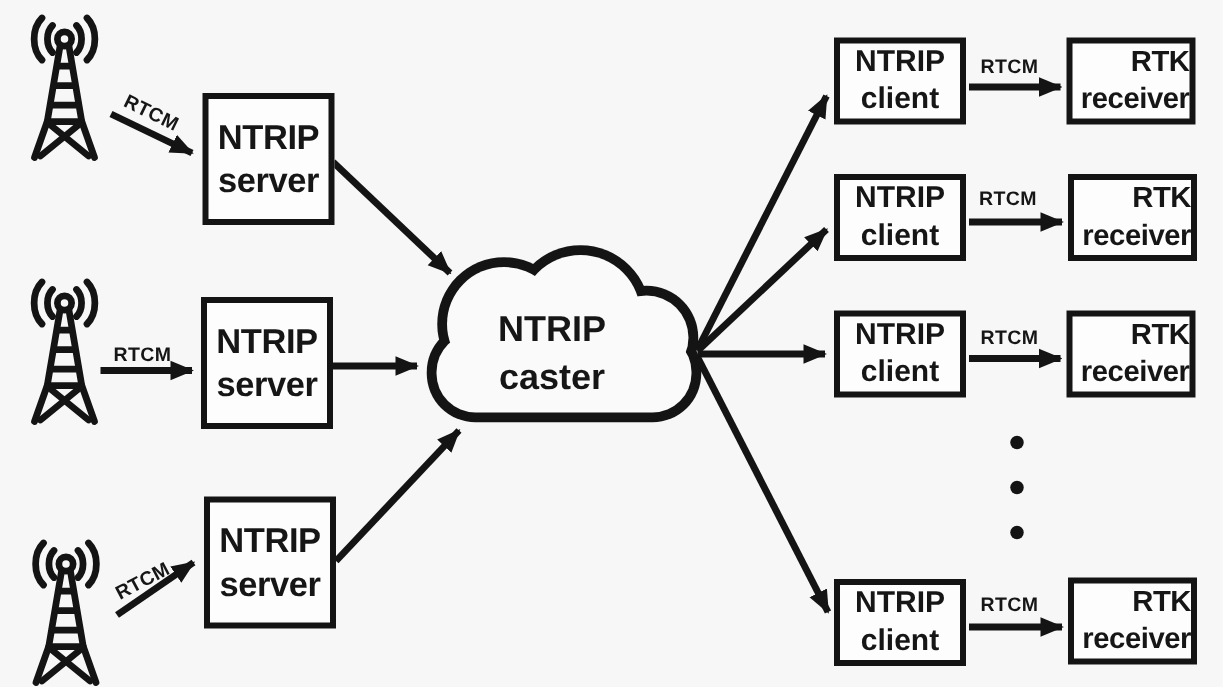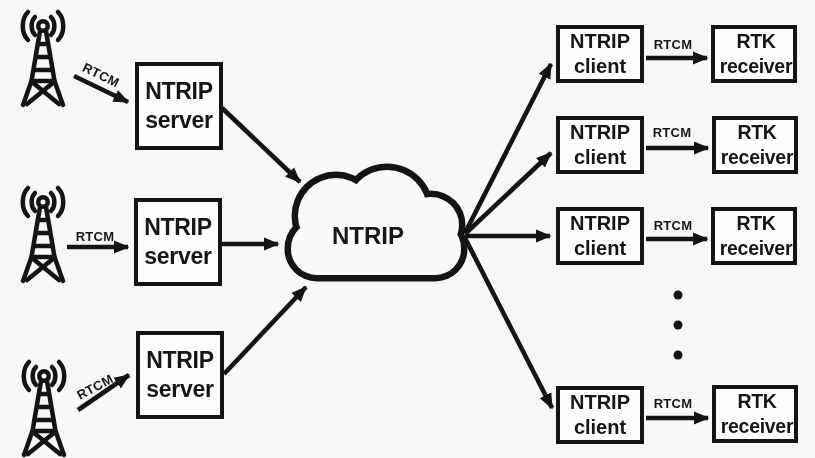"RTK" .receiver { align-items: center -> flex-end }
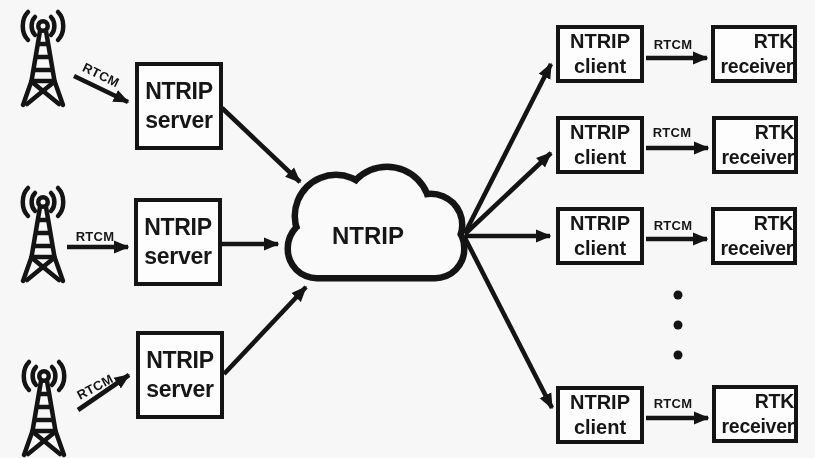"caster" div { html: none -> <div>caster</div> }
